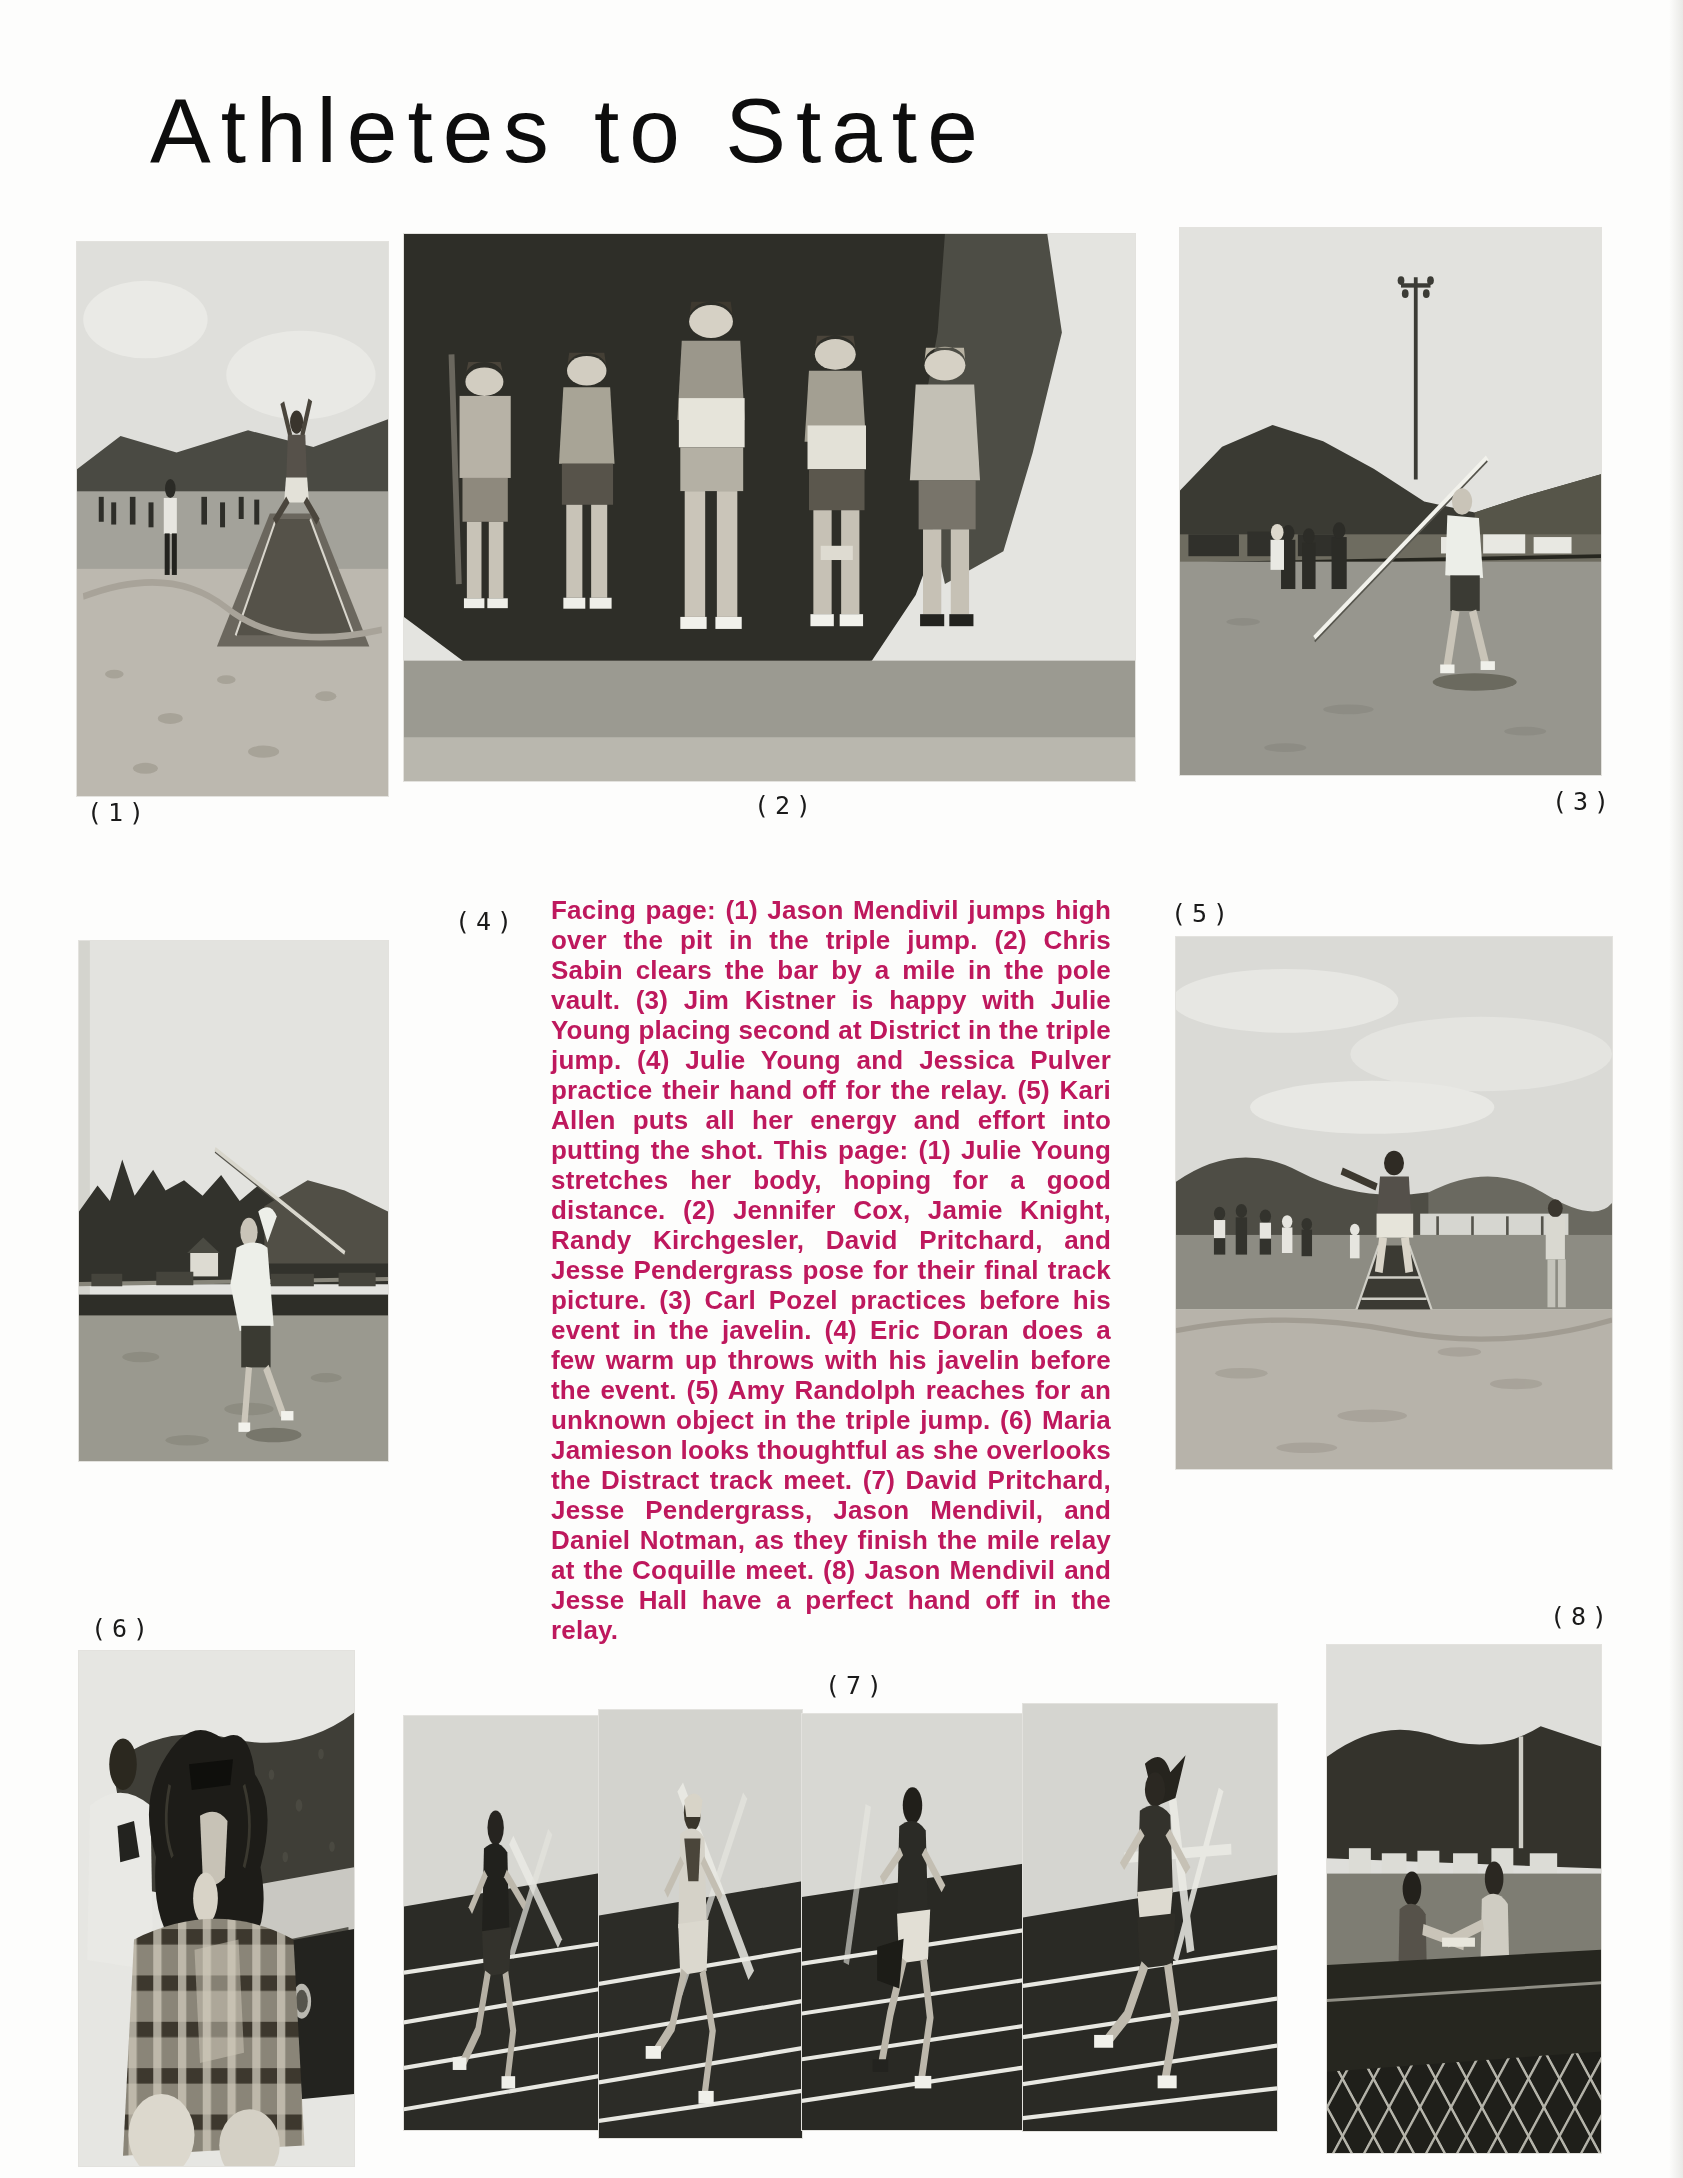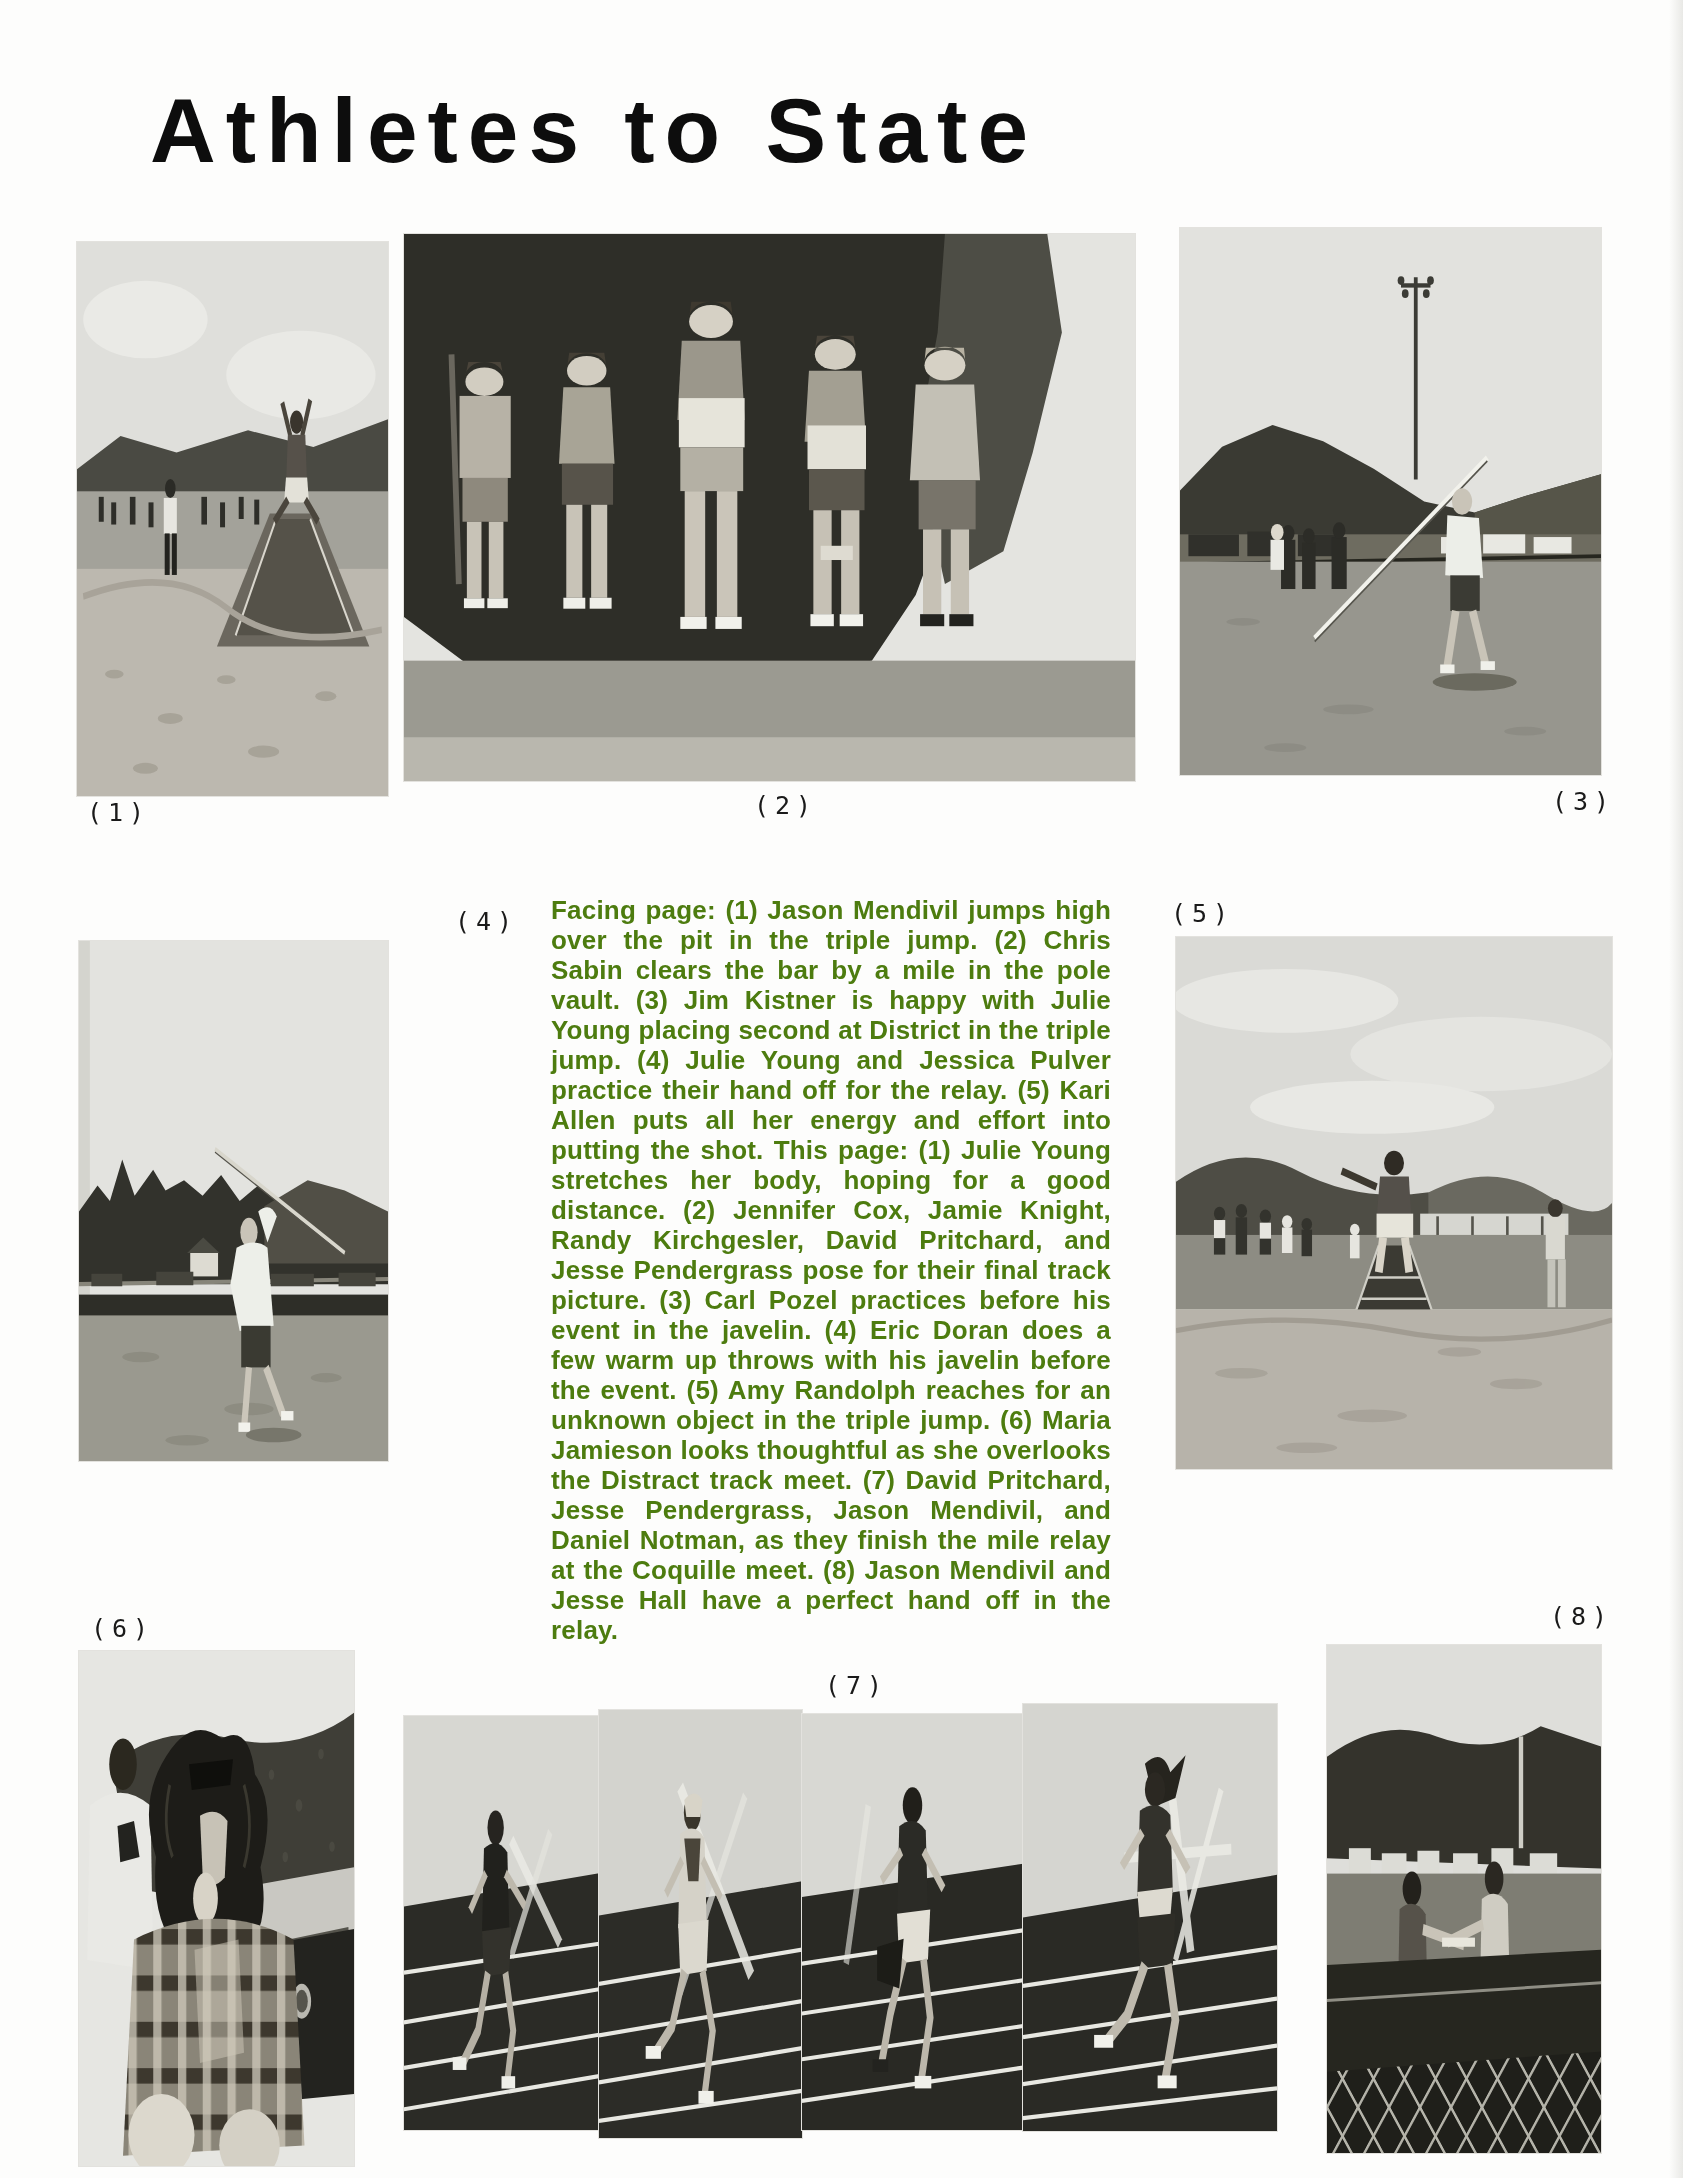"Athletes to State" .title { font-weight: 700 -> 400 }
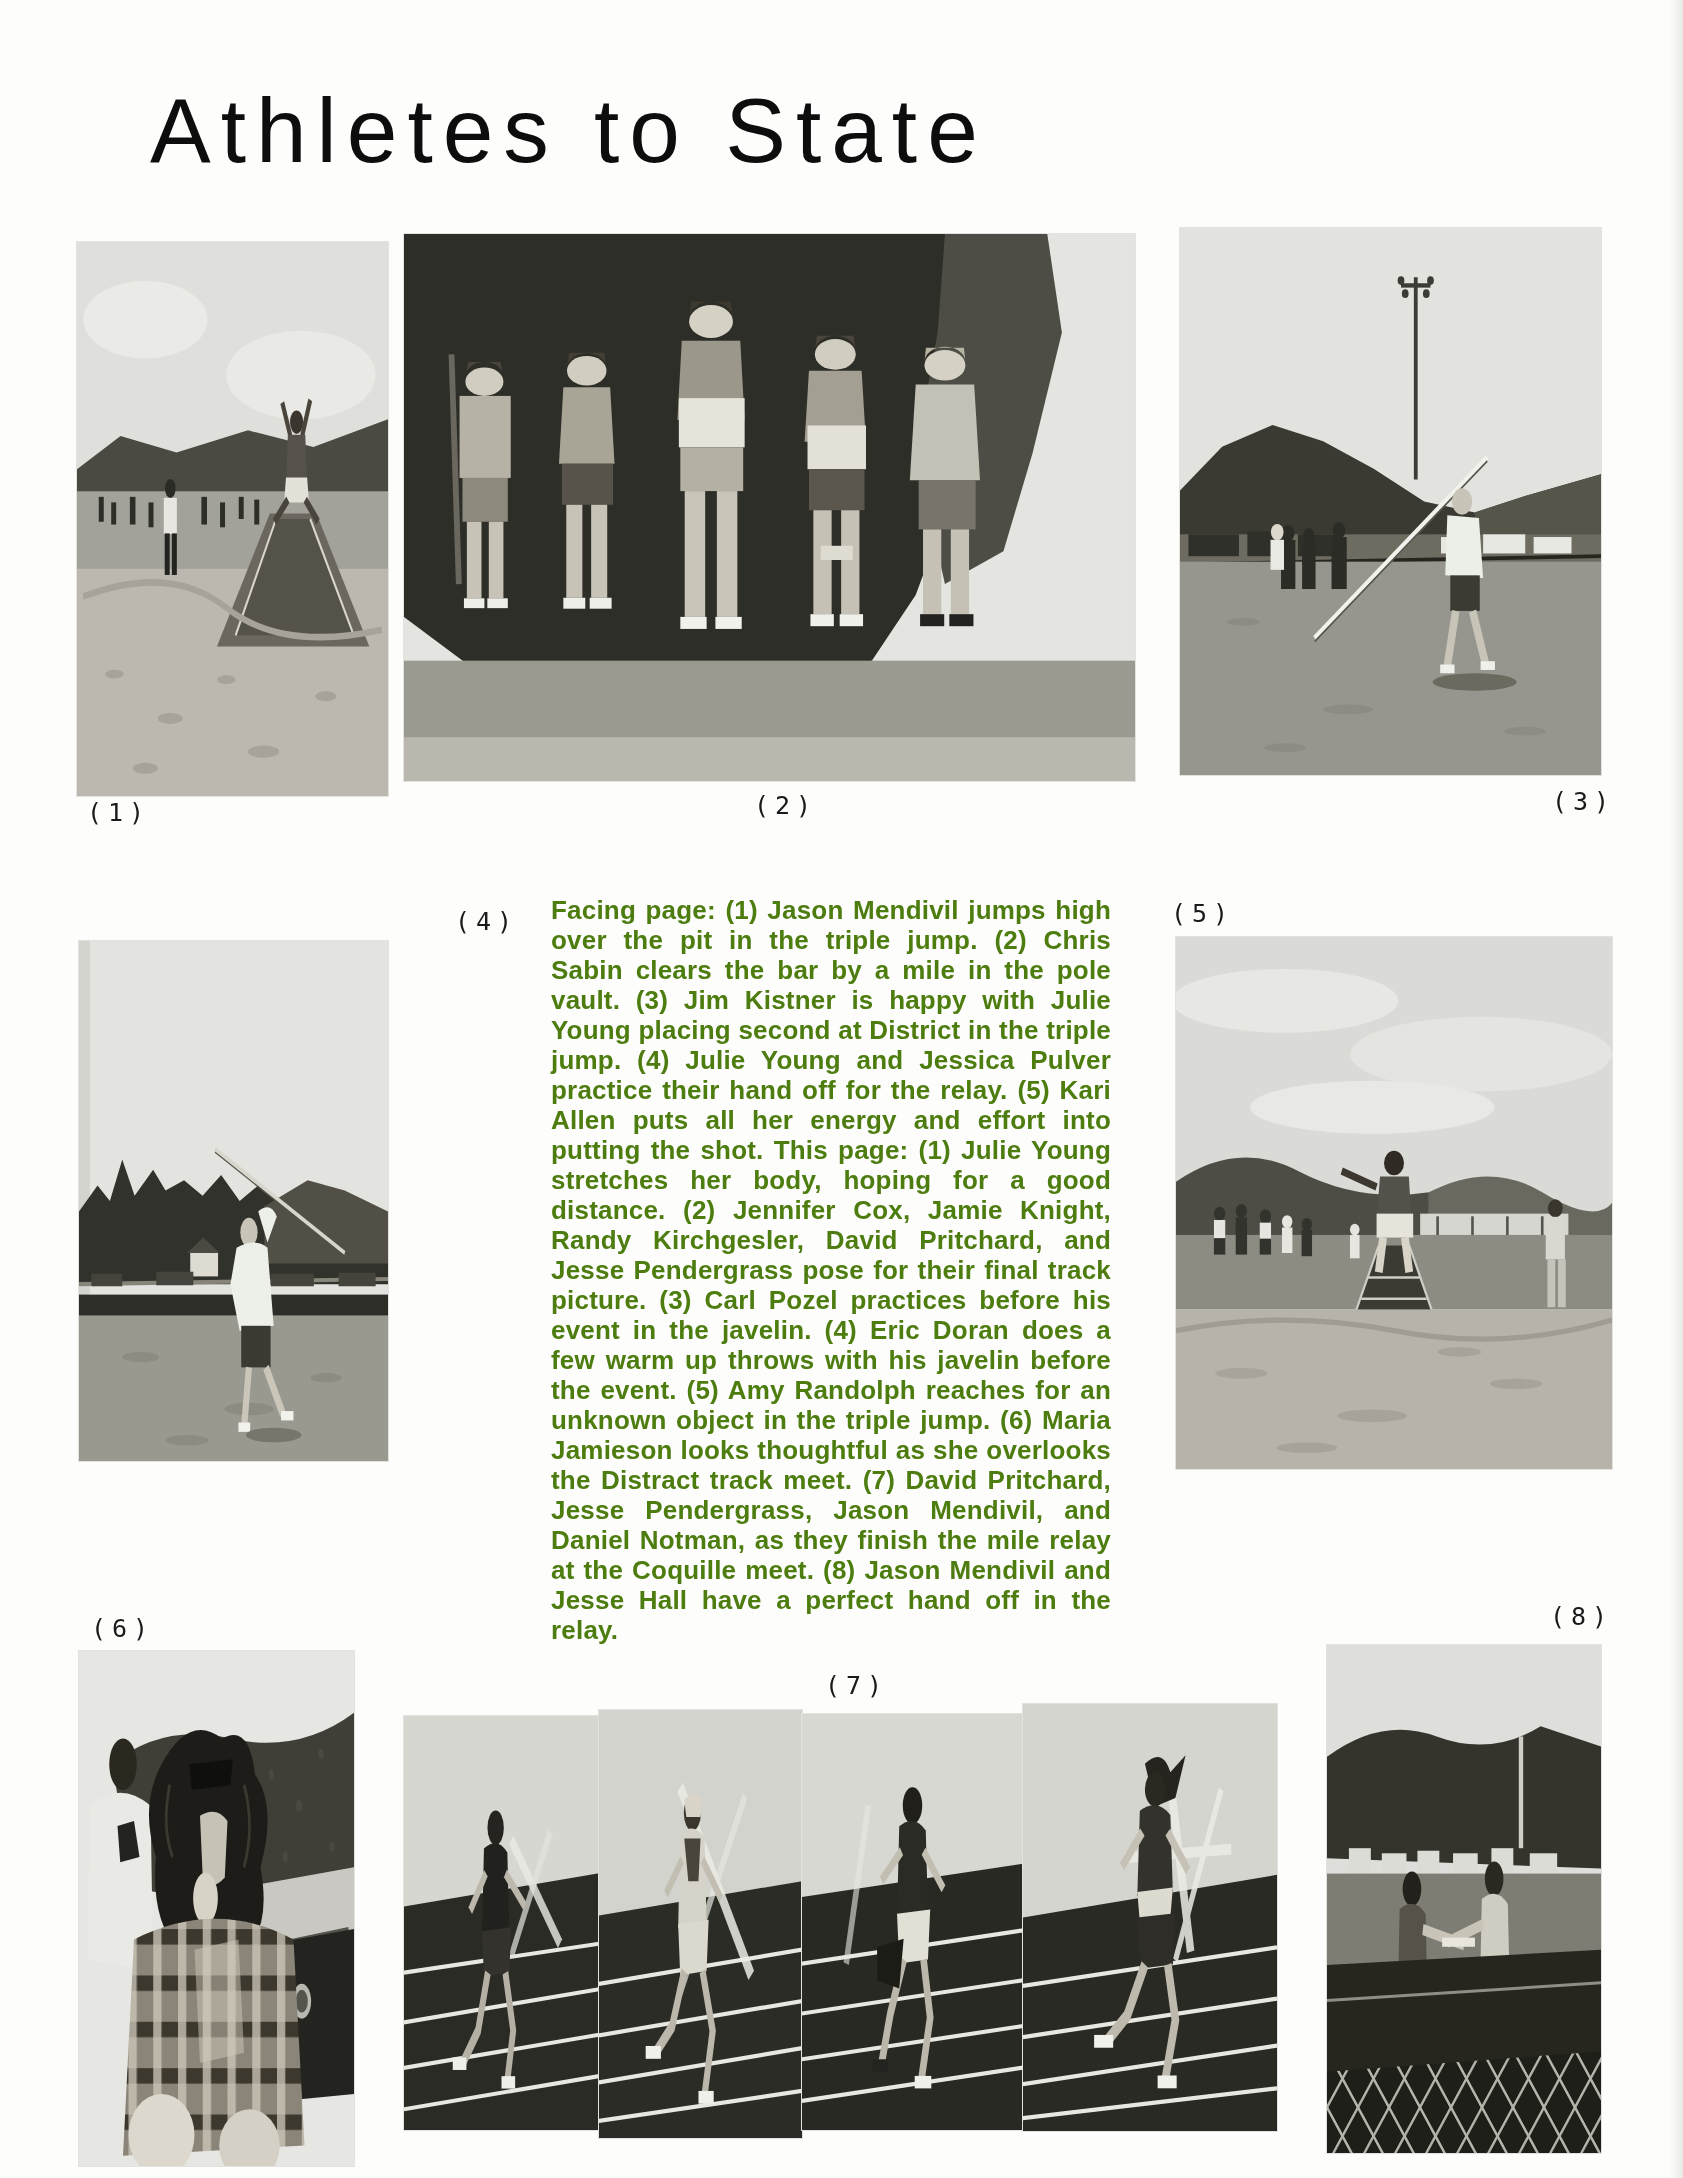"Facing page: (1) Jason Mendivil" .caption { color: #4d7c0f -> #be185d }
